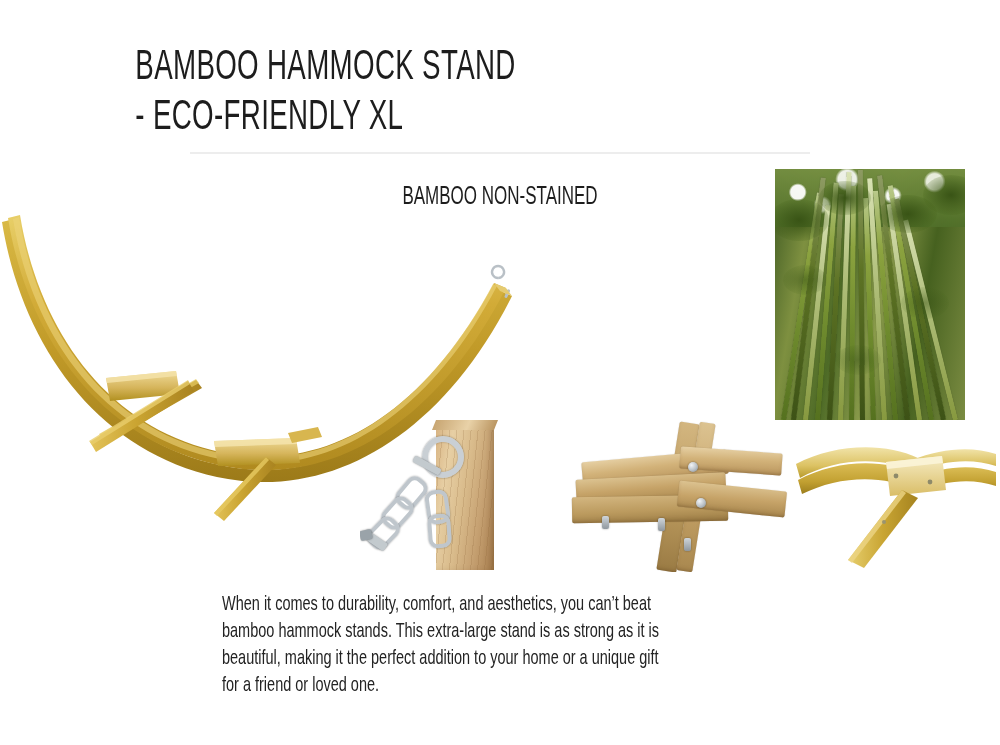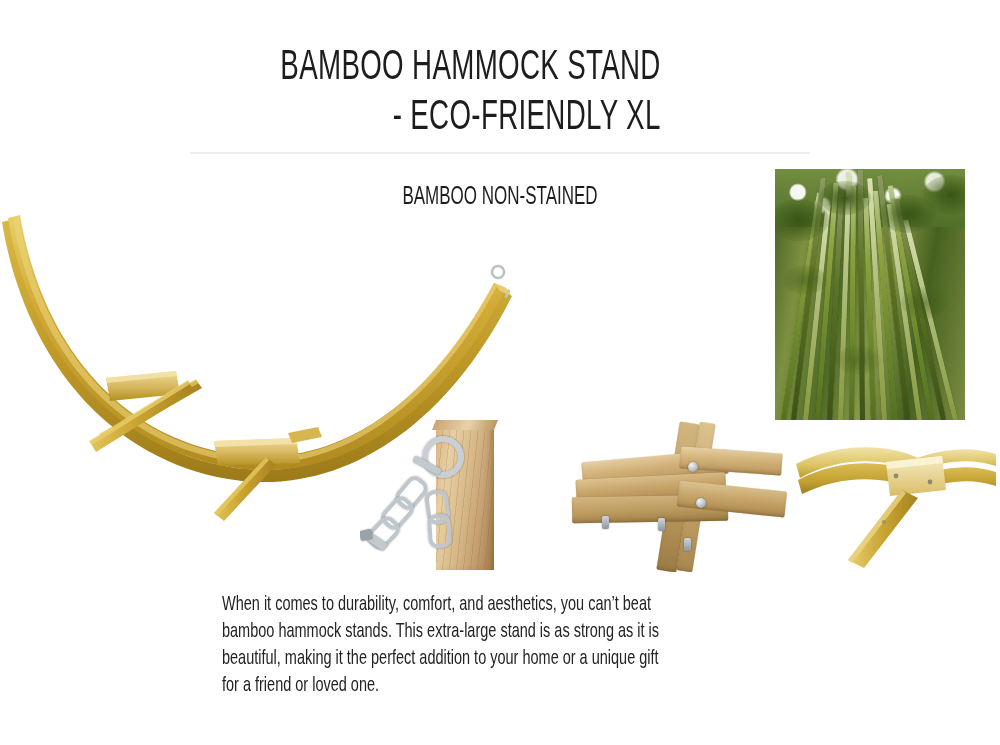"BAMBOO HAMMOCK STAND" #title-block { text-align: right -> left }
